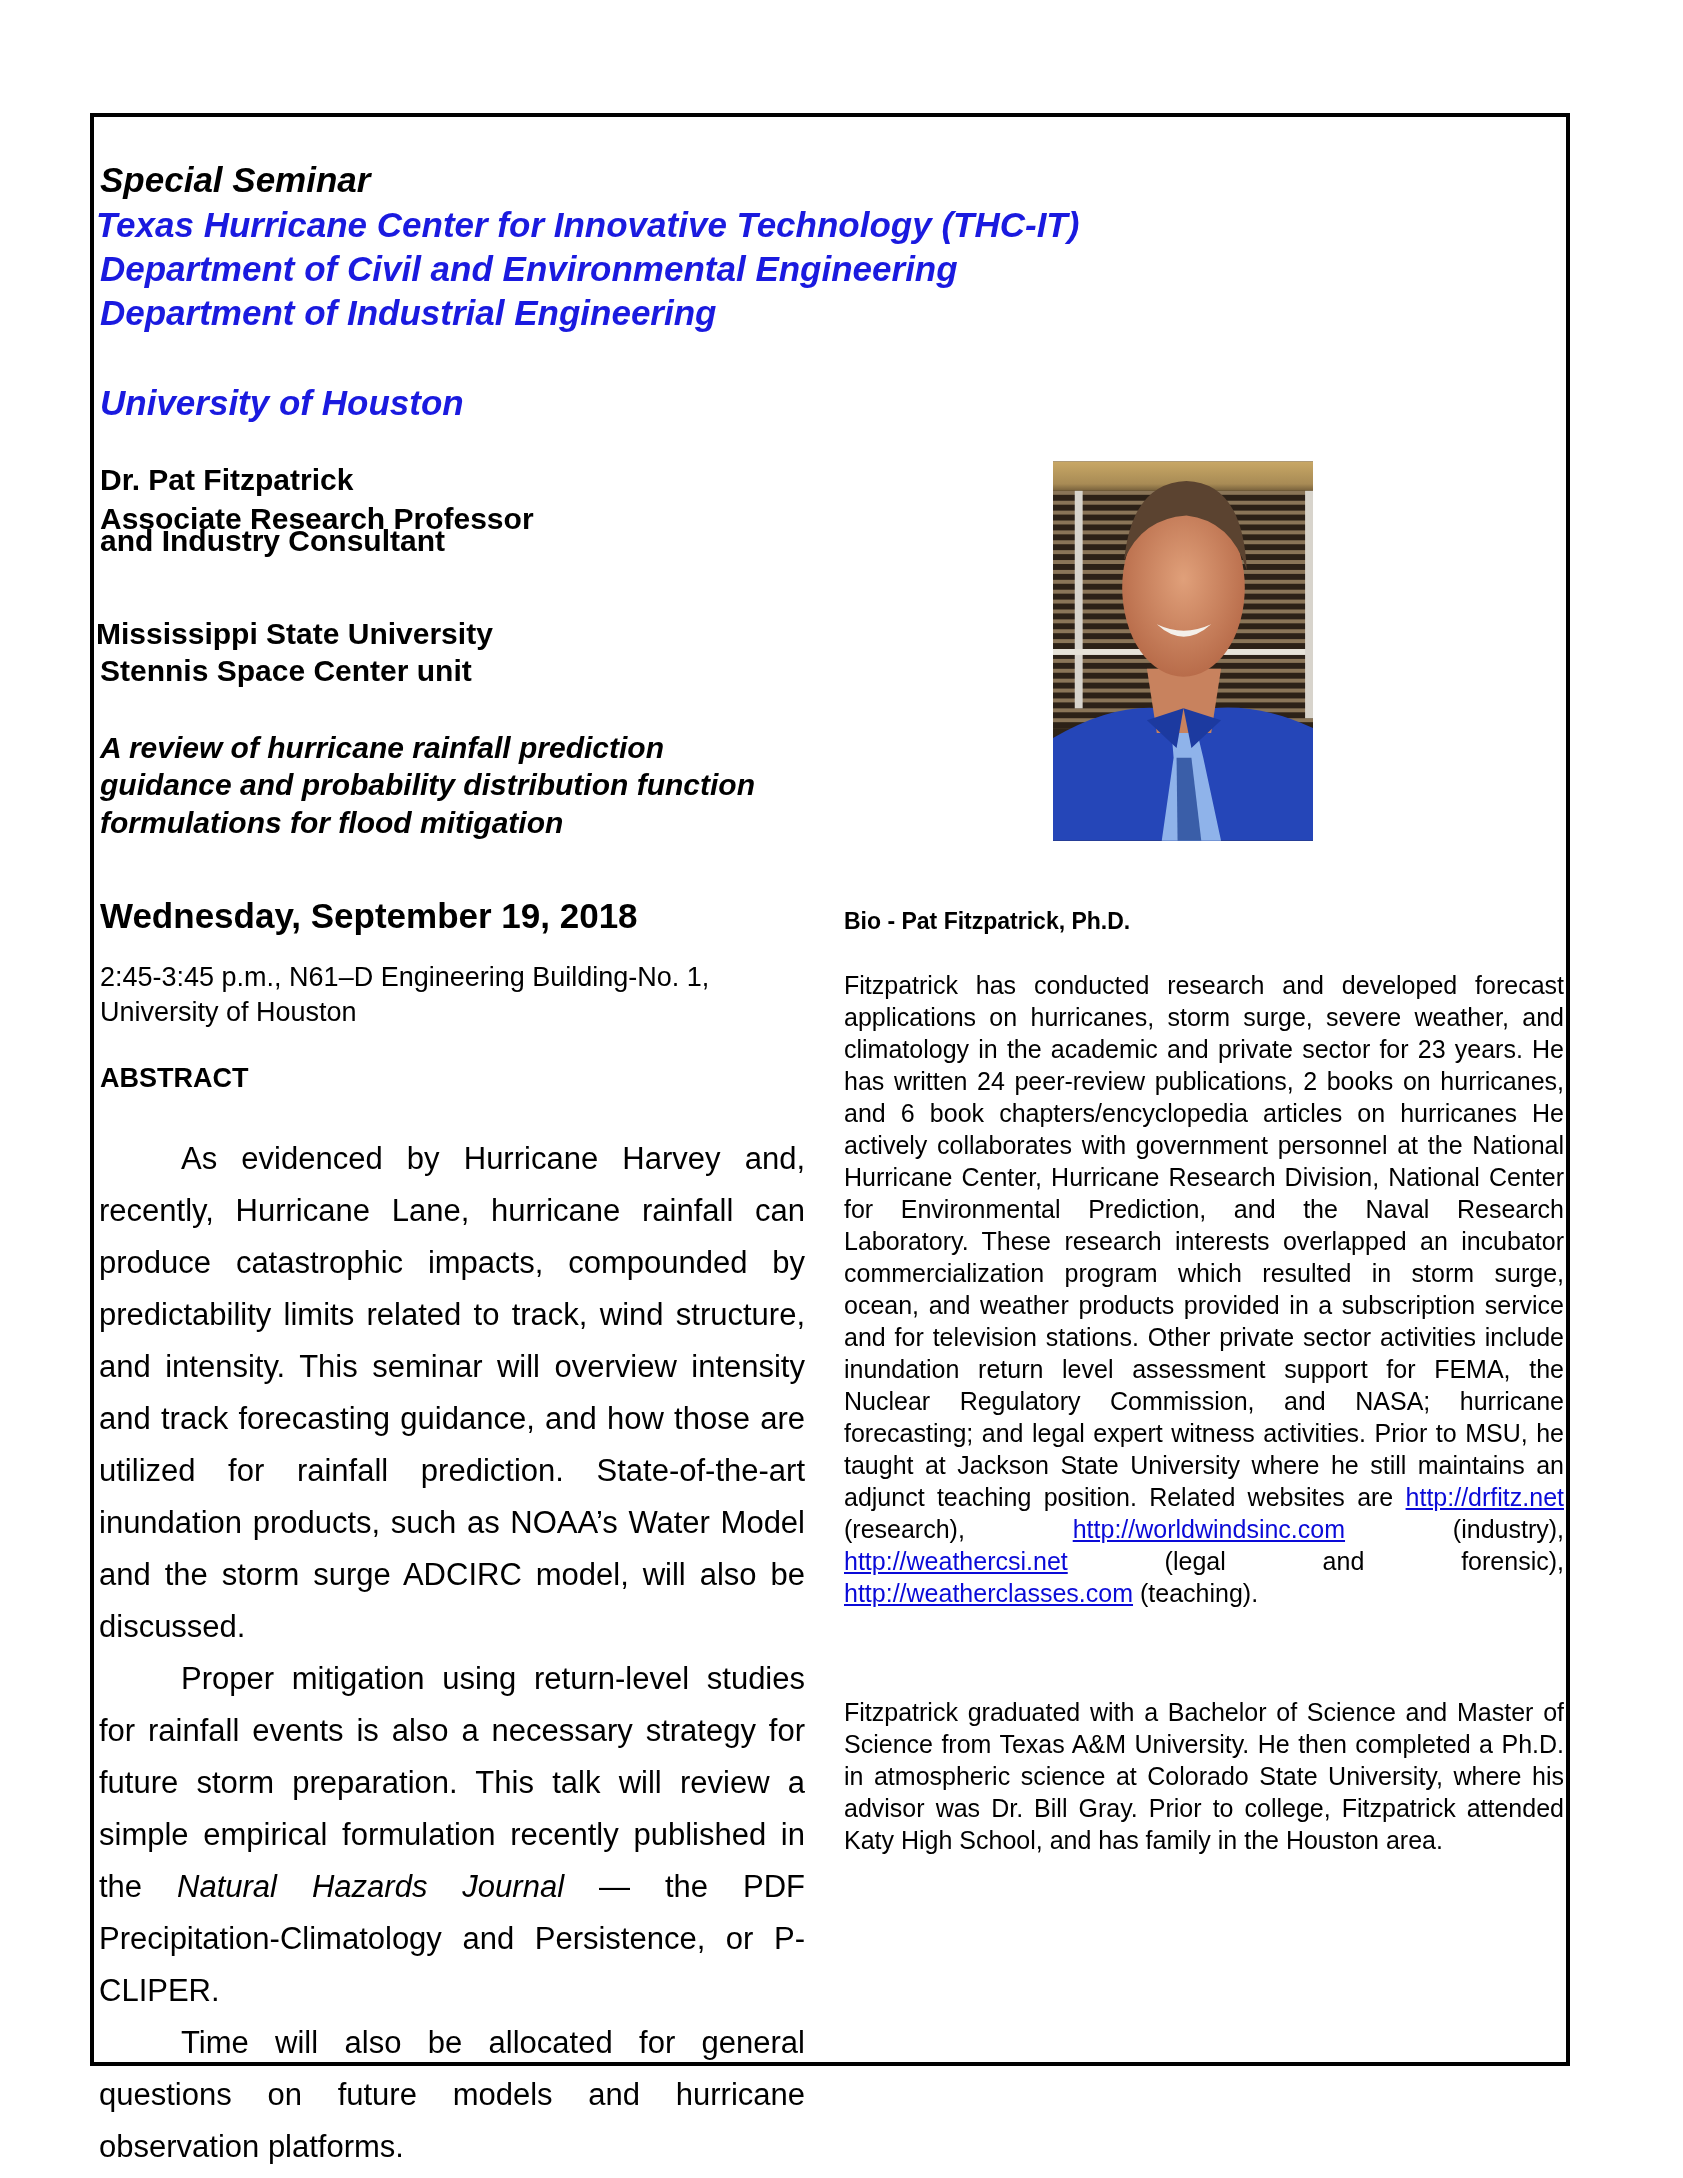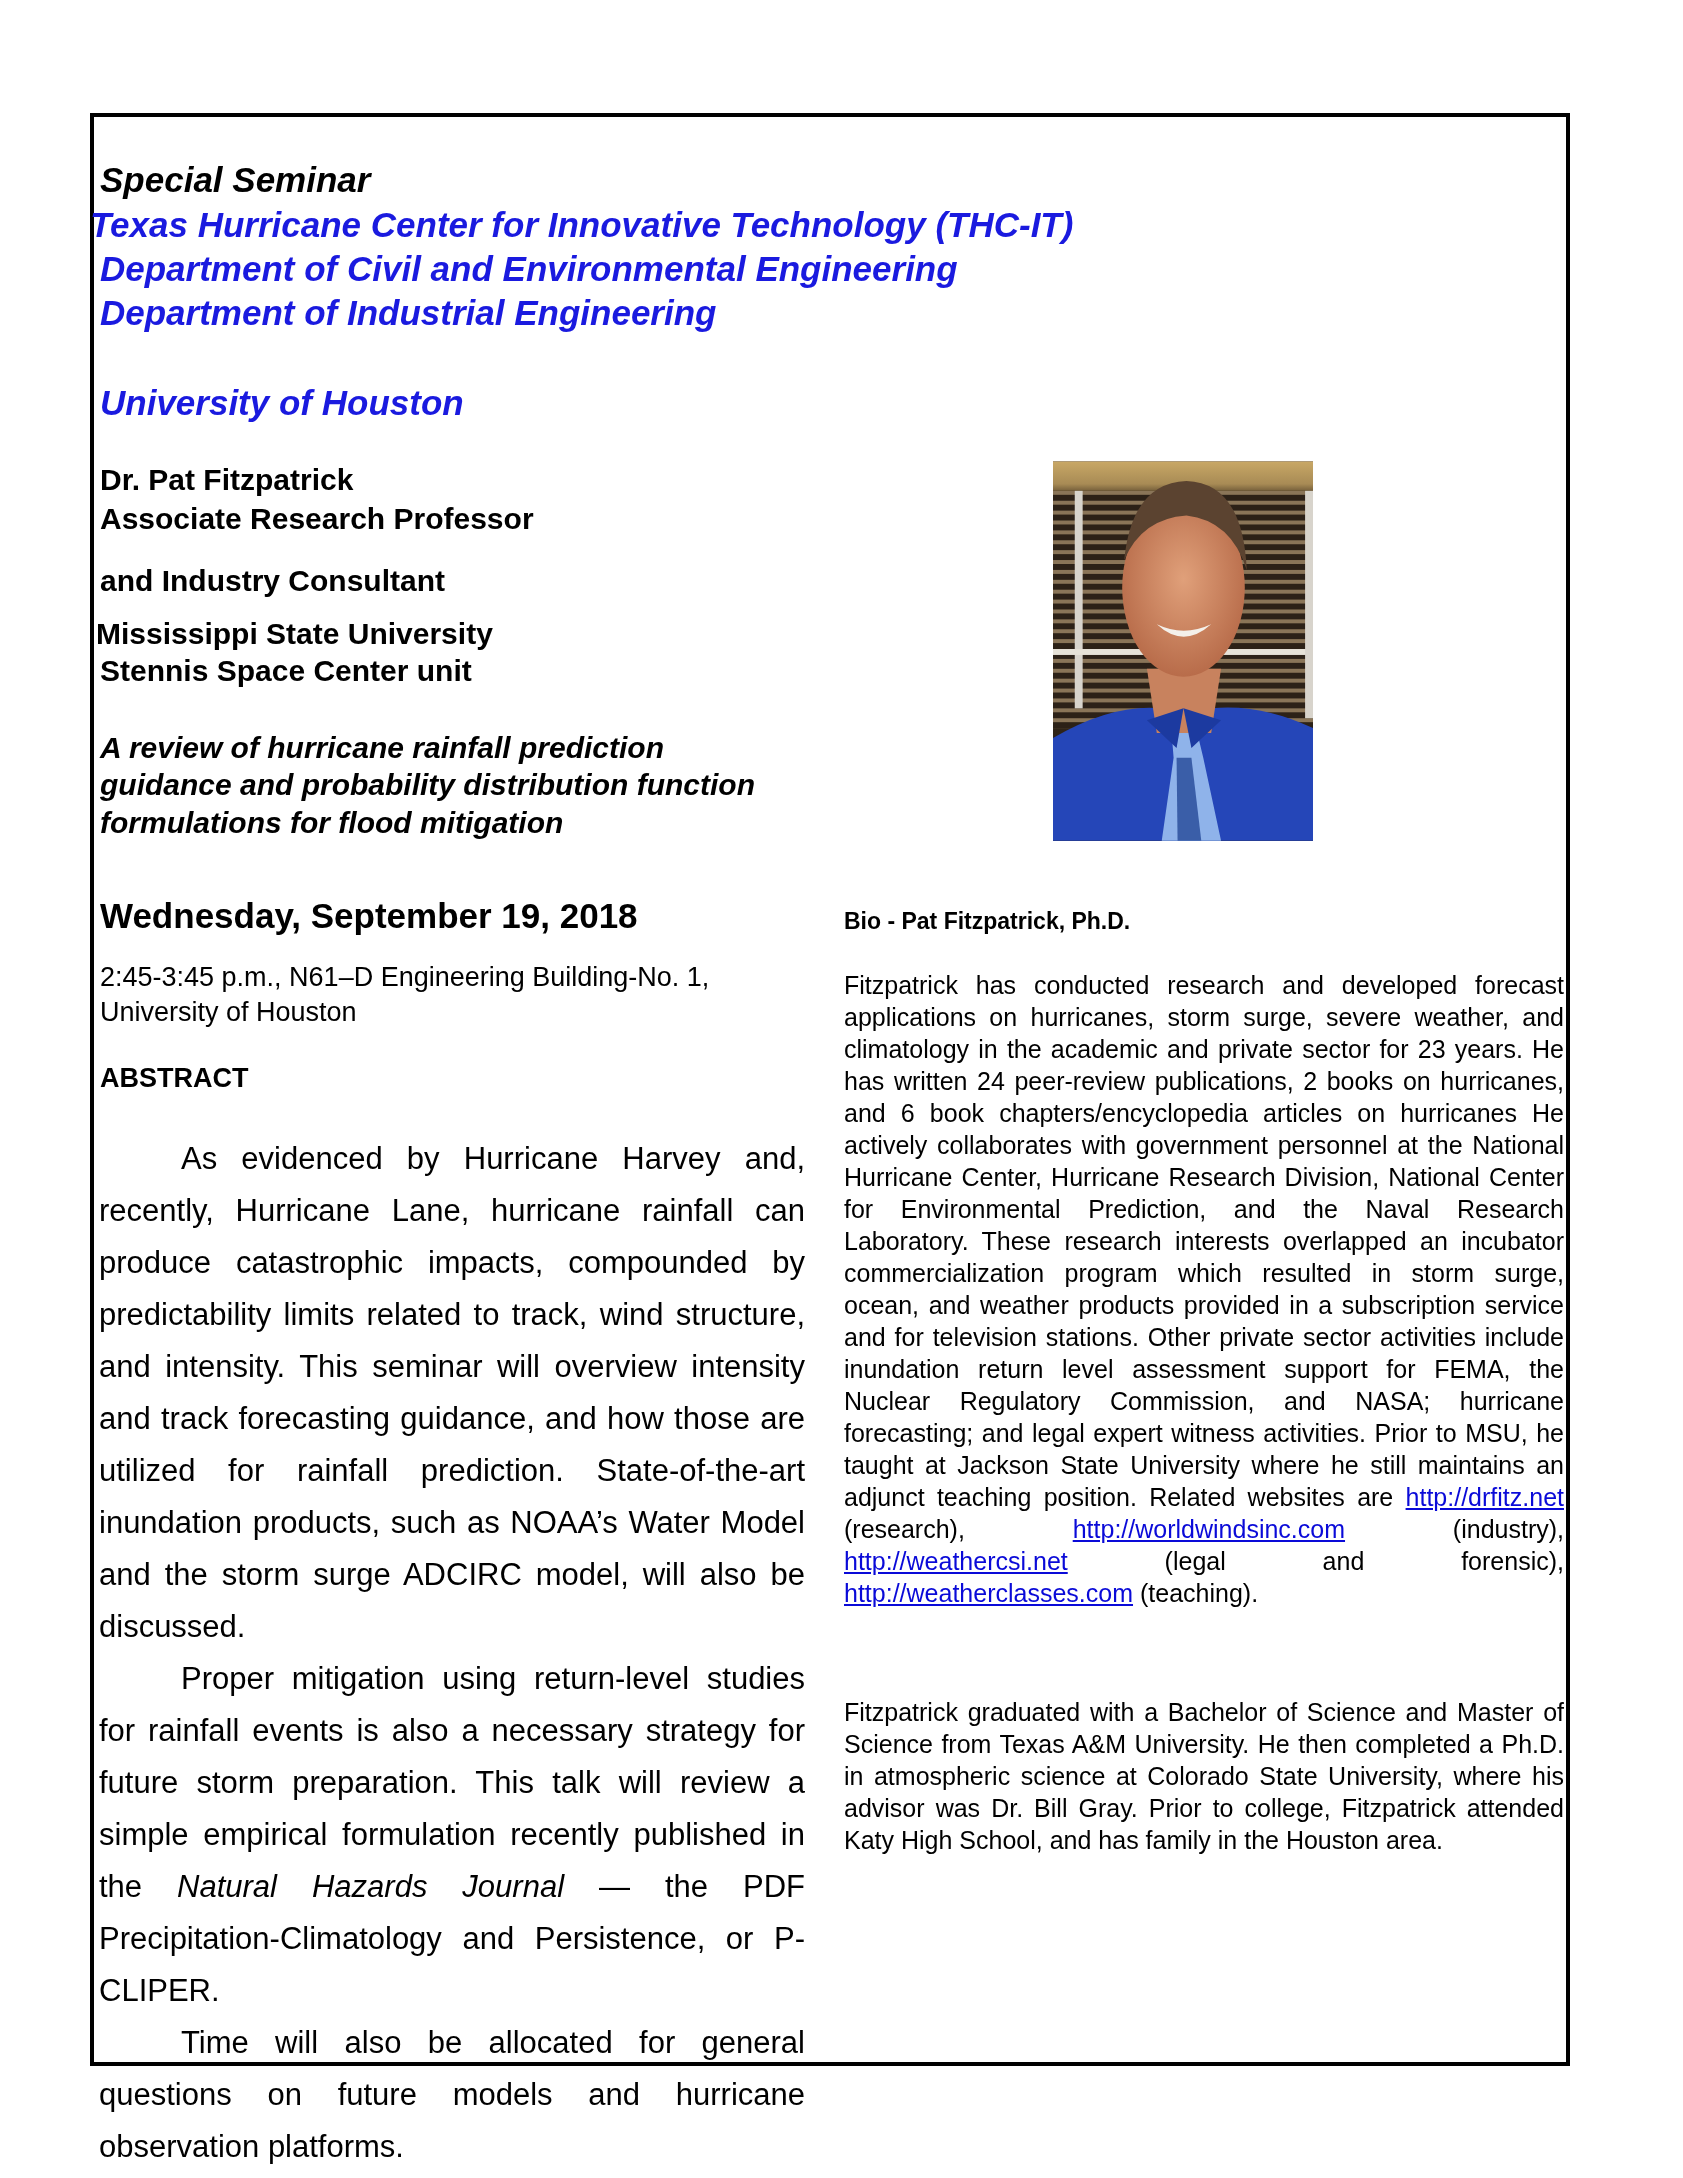"Texas Hurricane Center for Innovative" div.abs { left: 90px -> 96px }
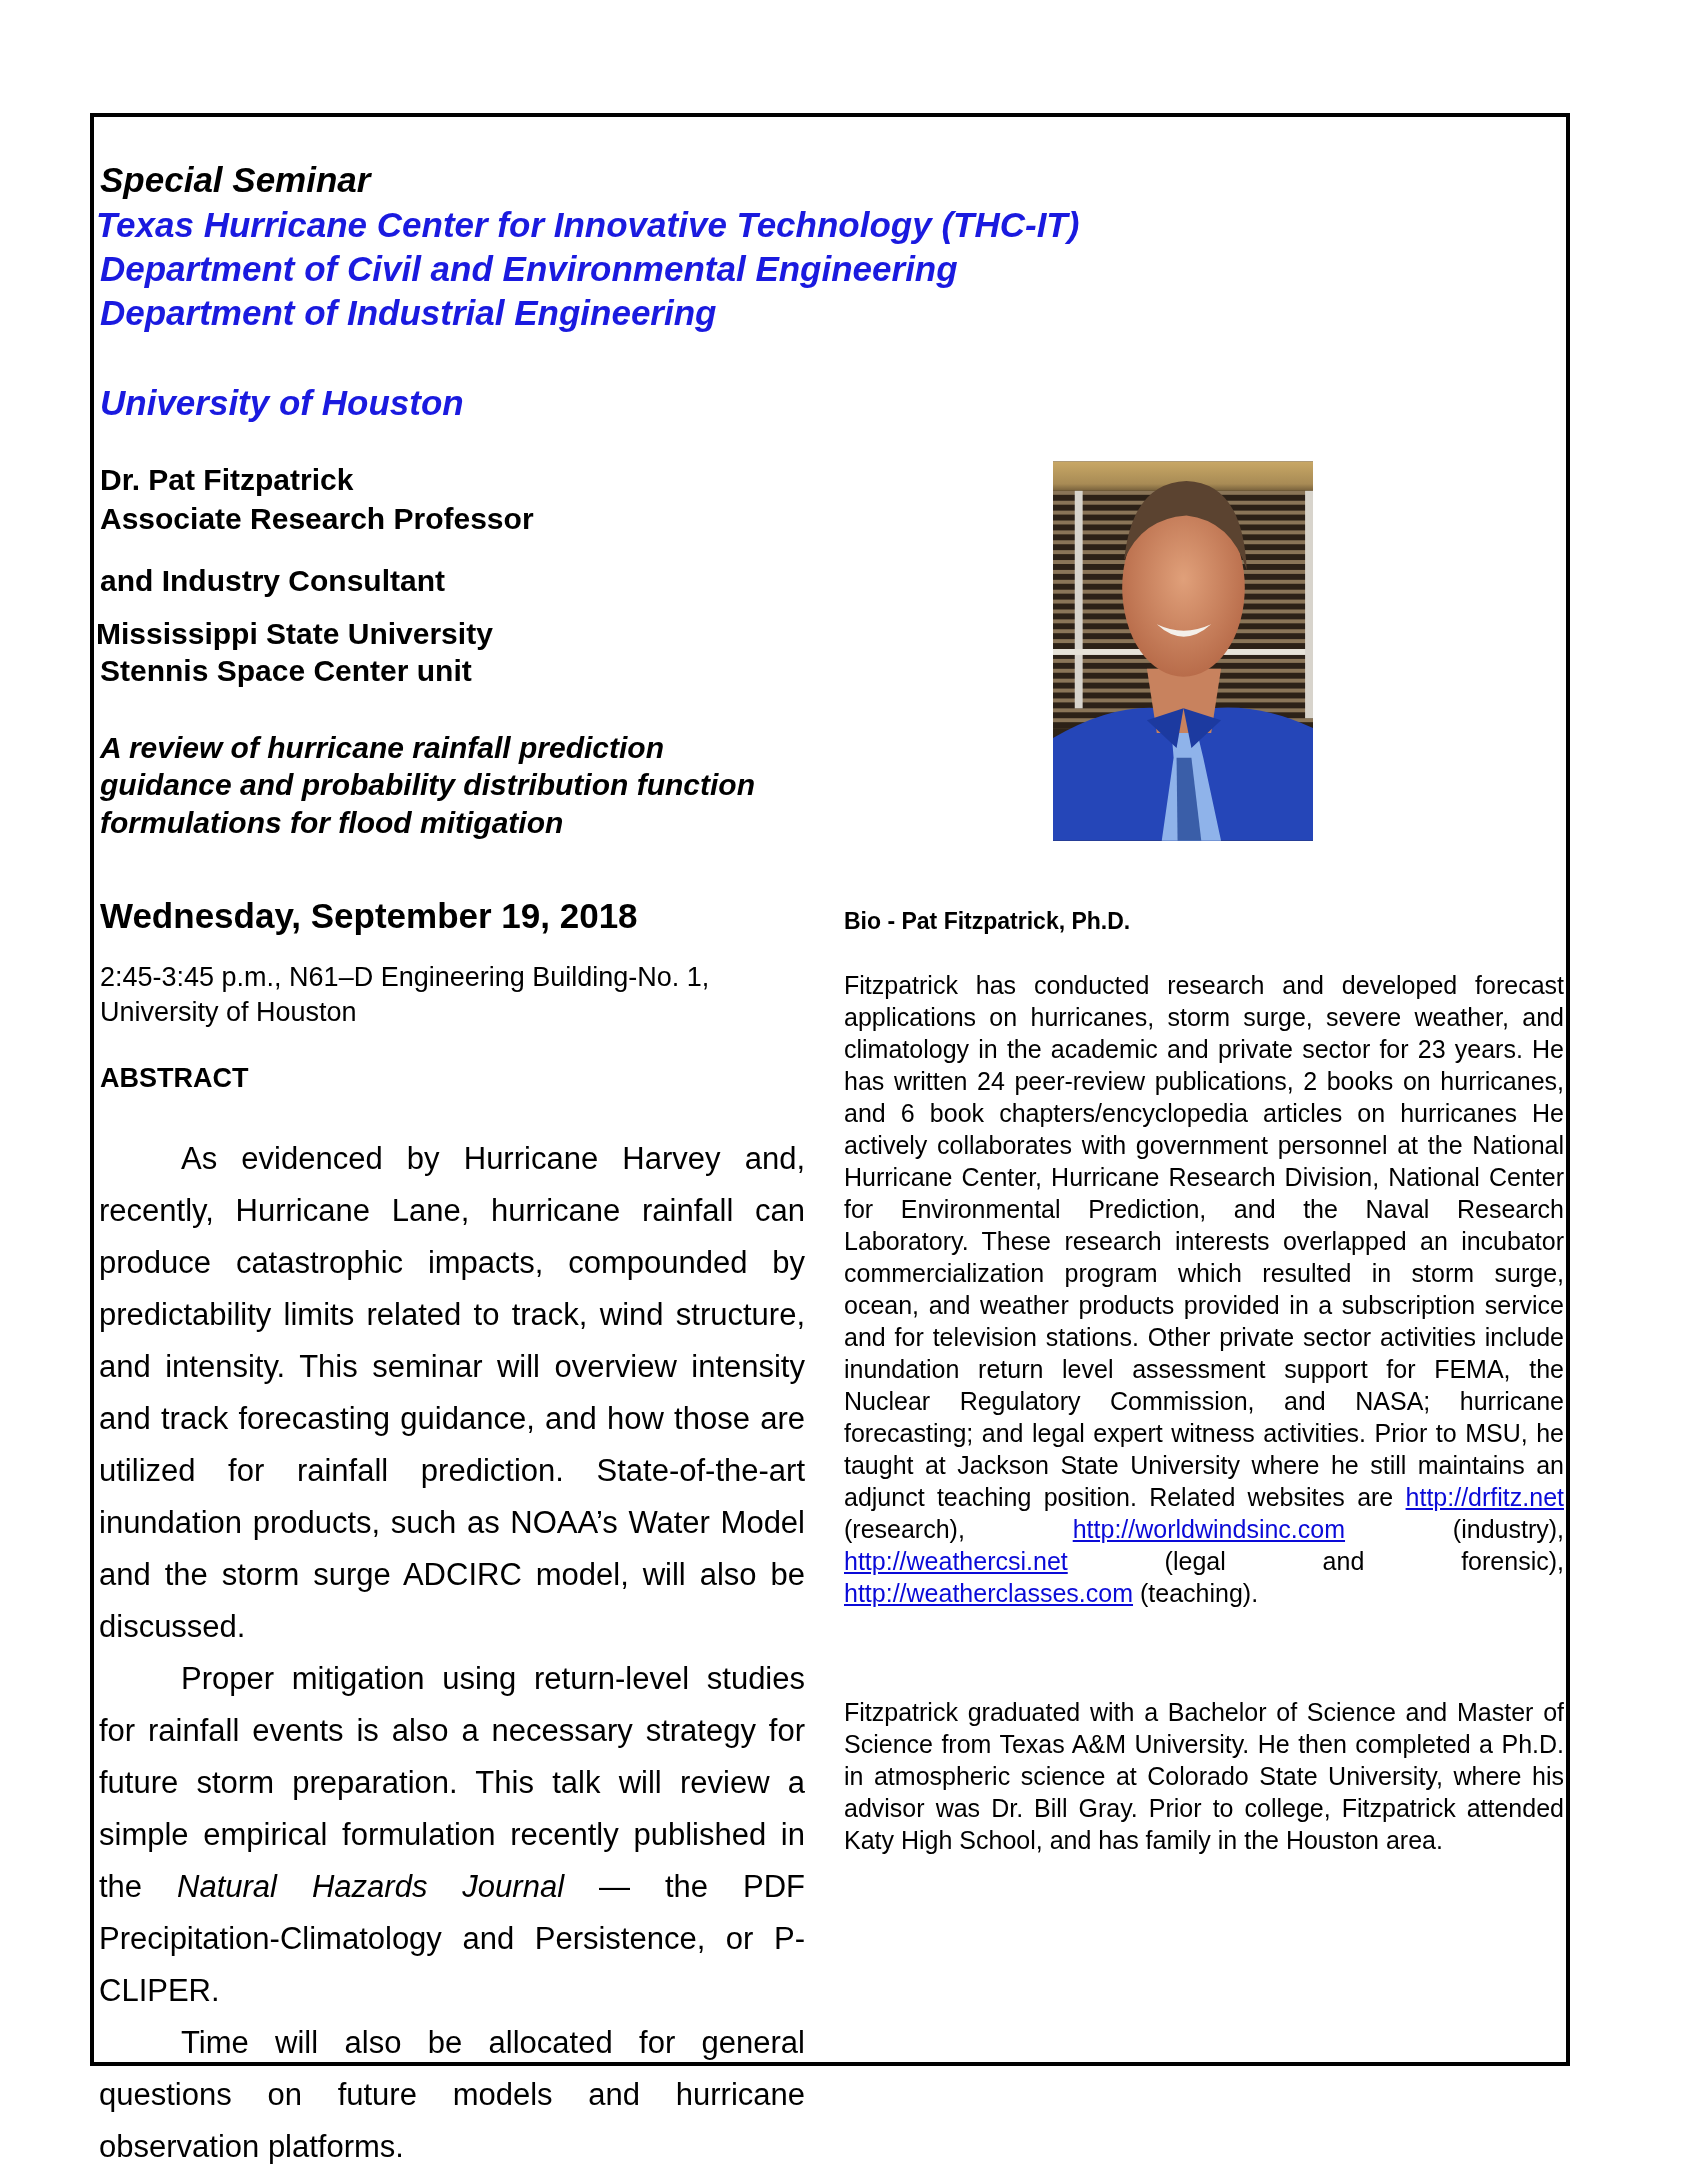"and Industry Consultant" div.abs { top: 562px -> 522px }
